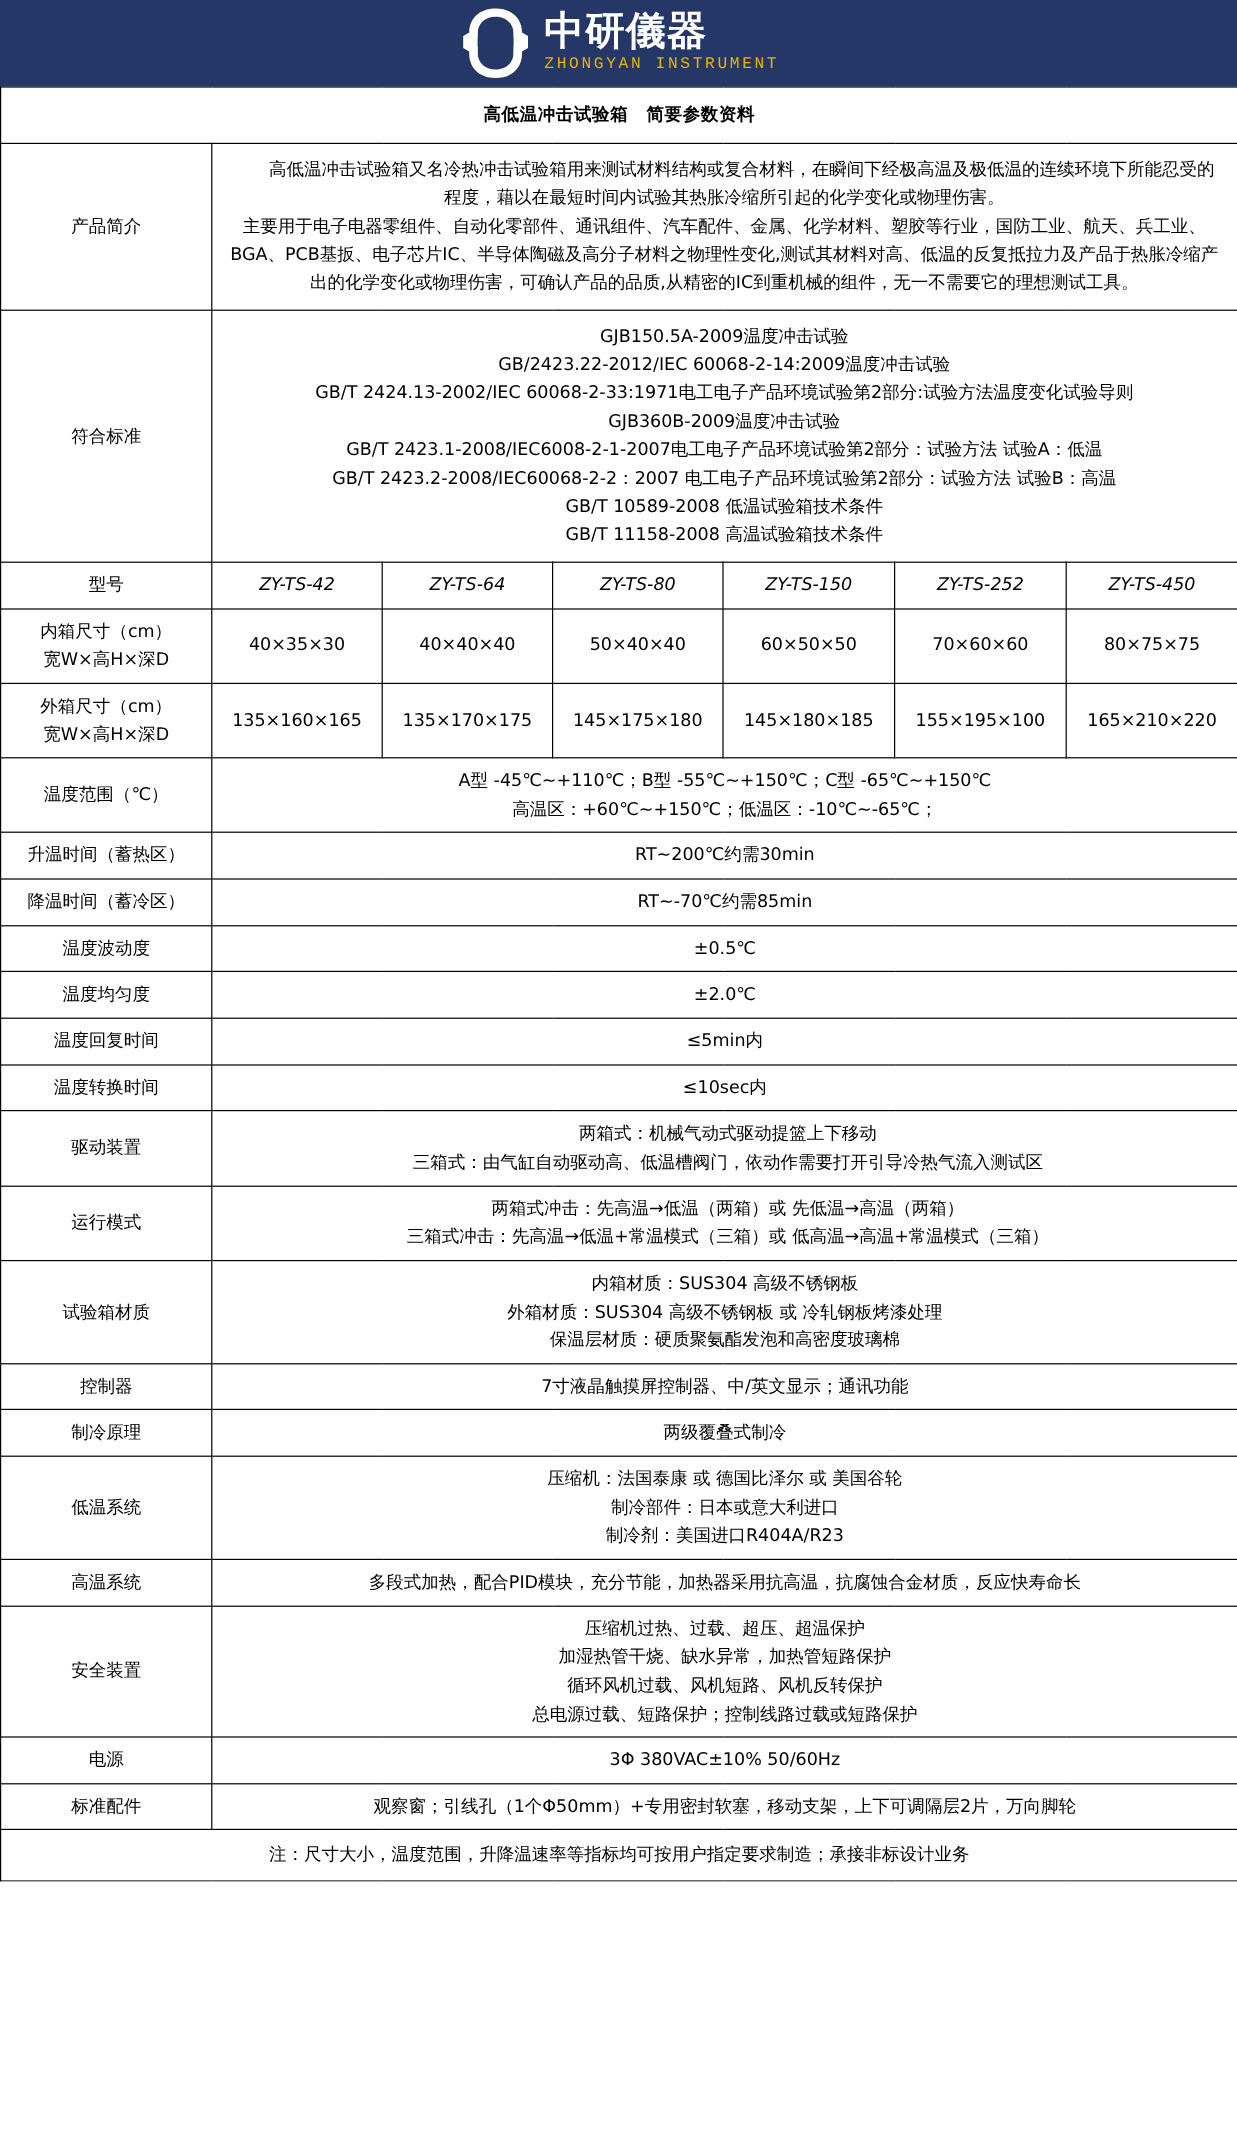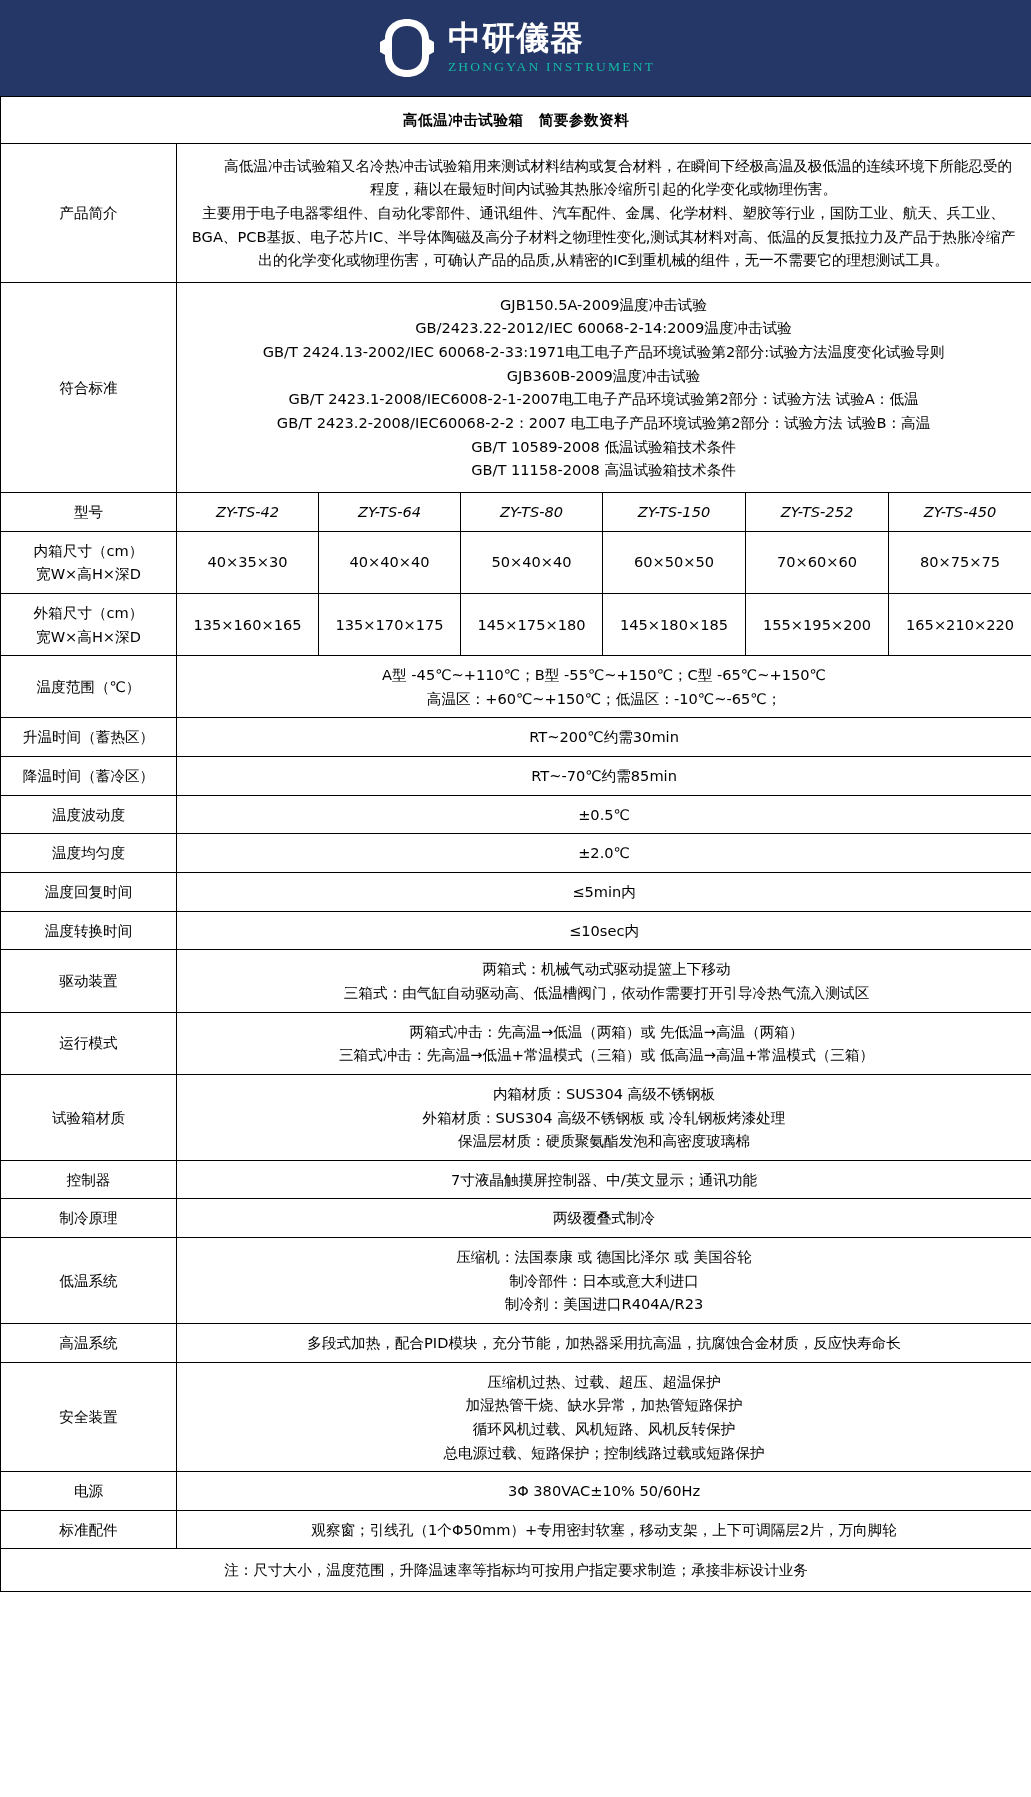"中研儀器" .banner { height: 96px -> 72px }
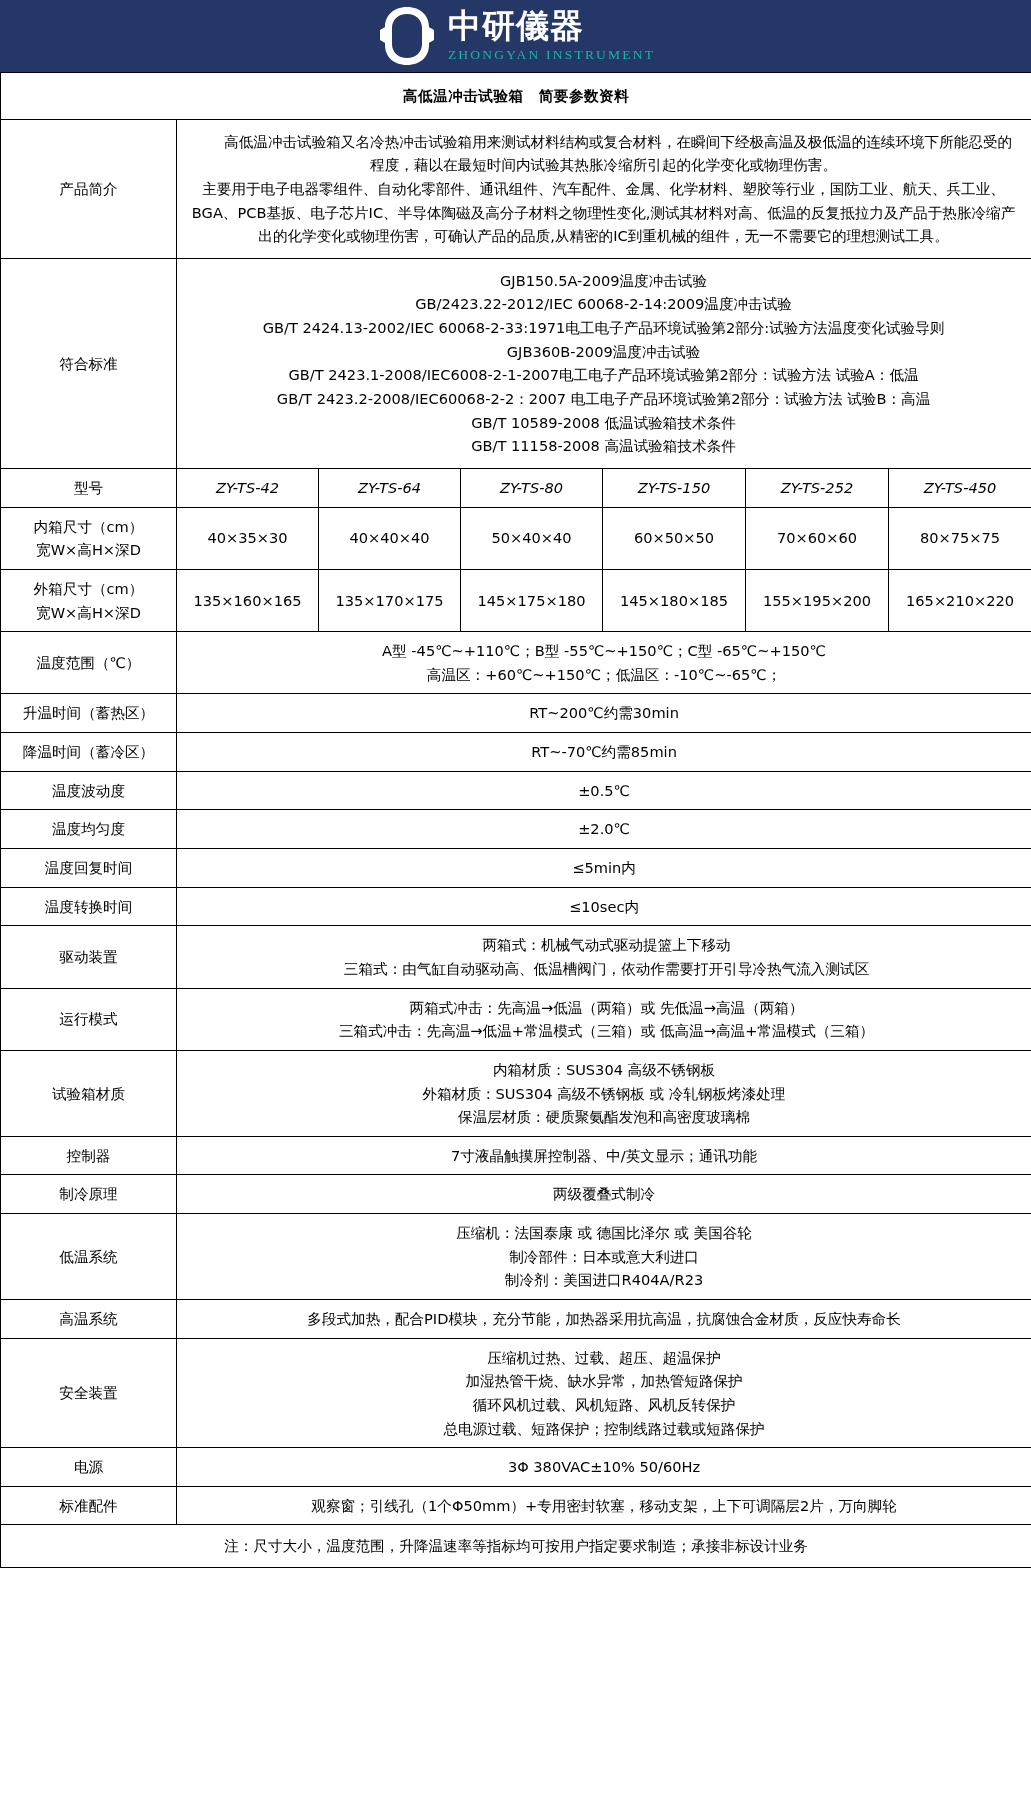"ZHONGYAN INSTRUMENT" .logo-en { color: #14b8a6 -> #eab308; font-family: Liberation Serif, serif -> Liberation Mono, monospace }
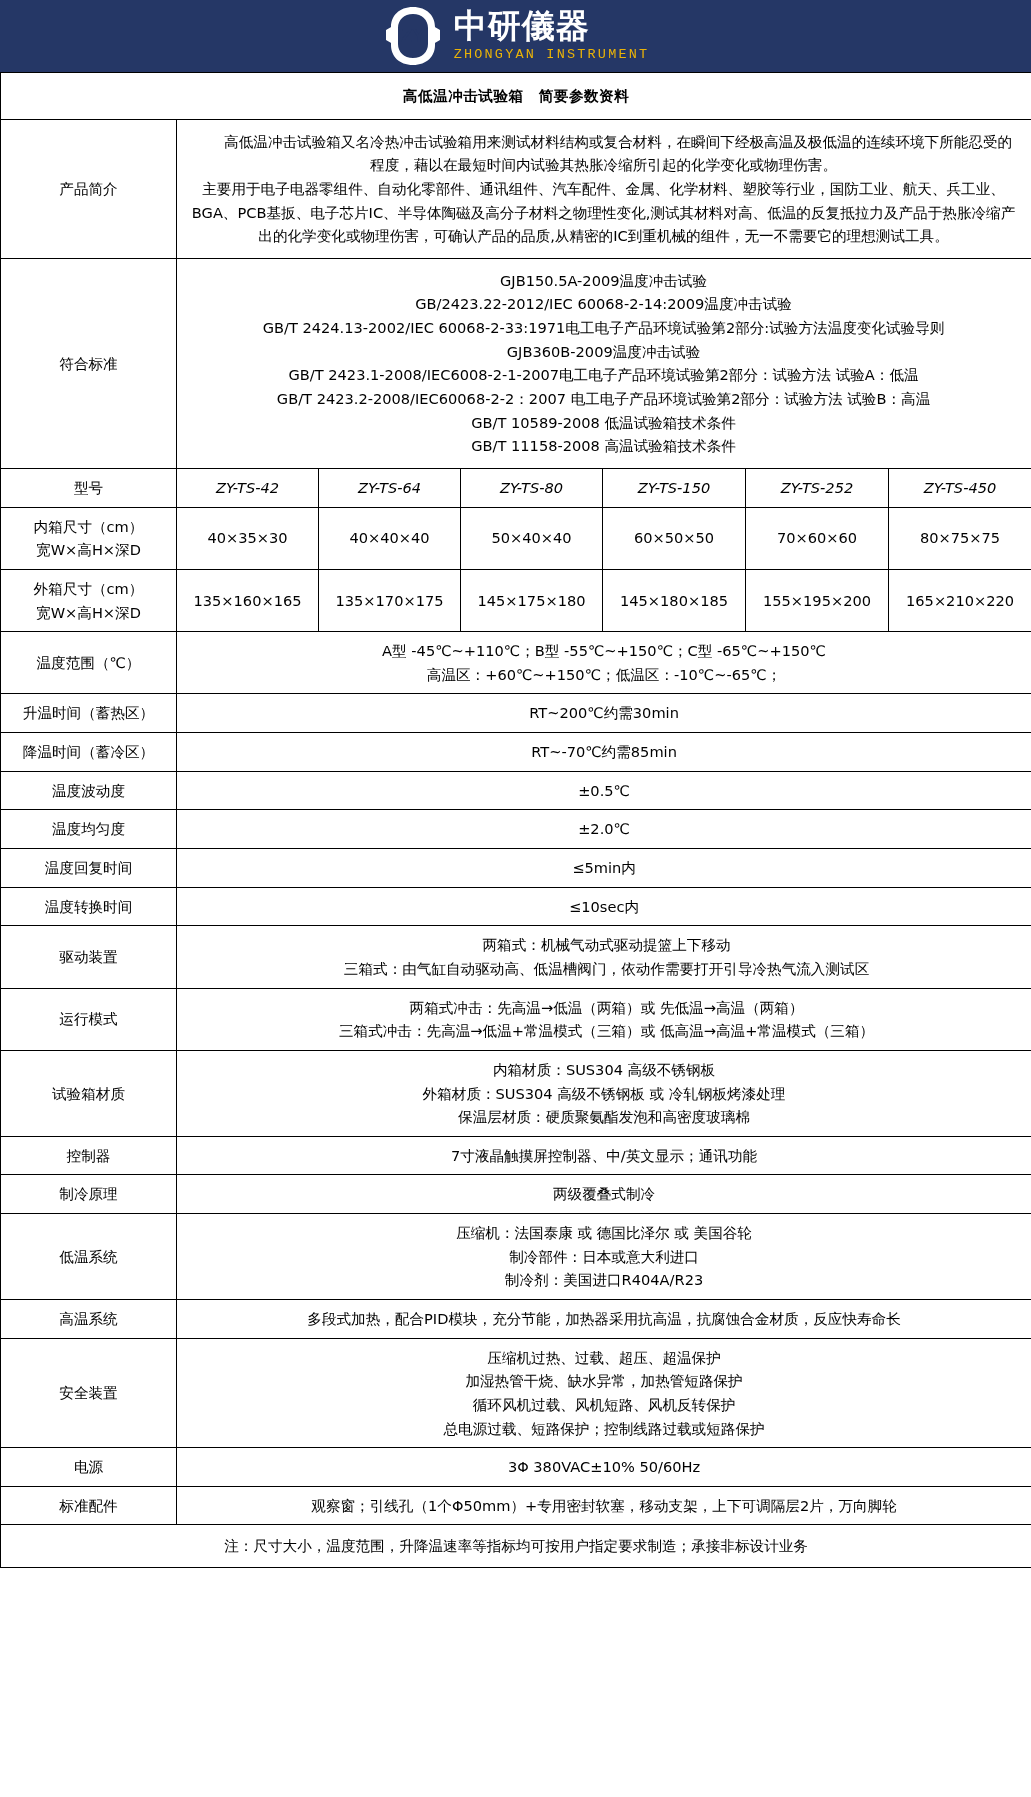"155×195×200" td.nowrap-cell { text: 200 -> 100 }
